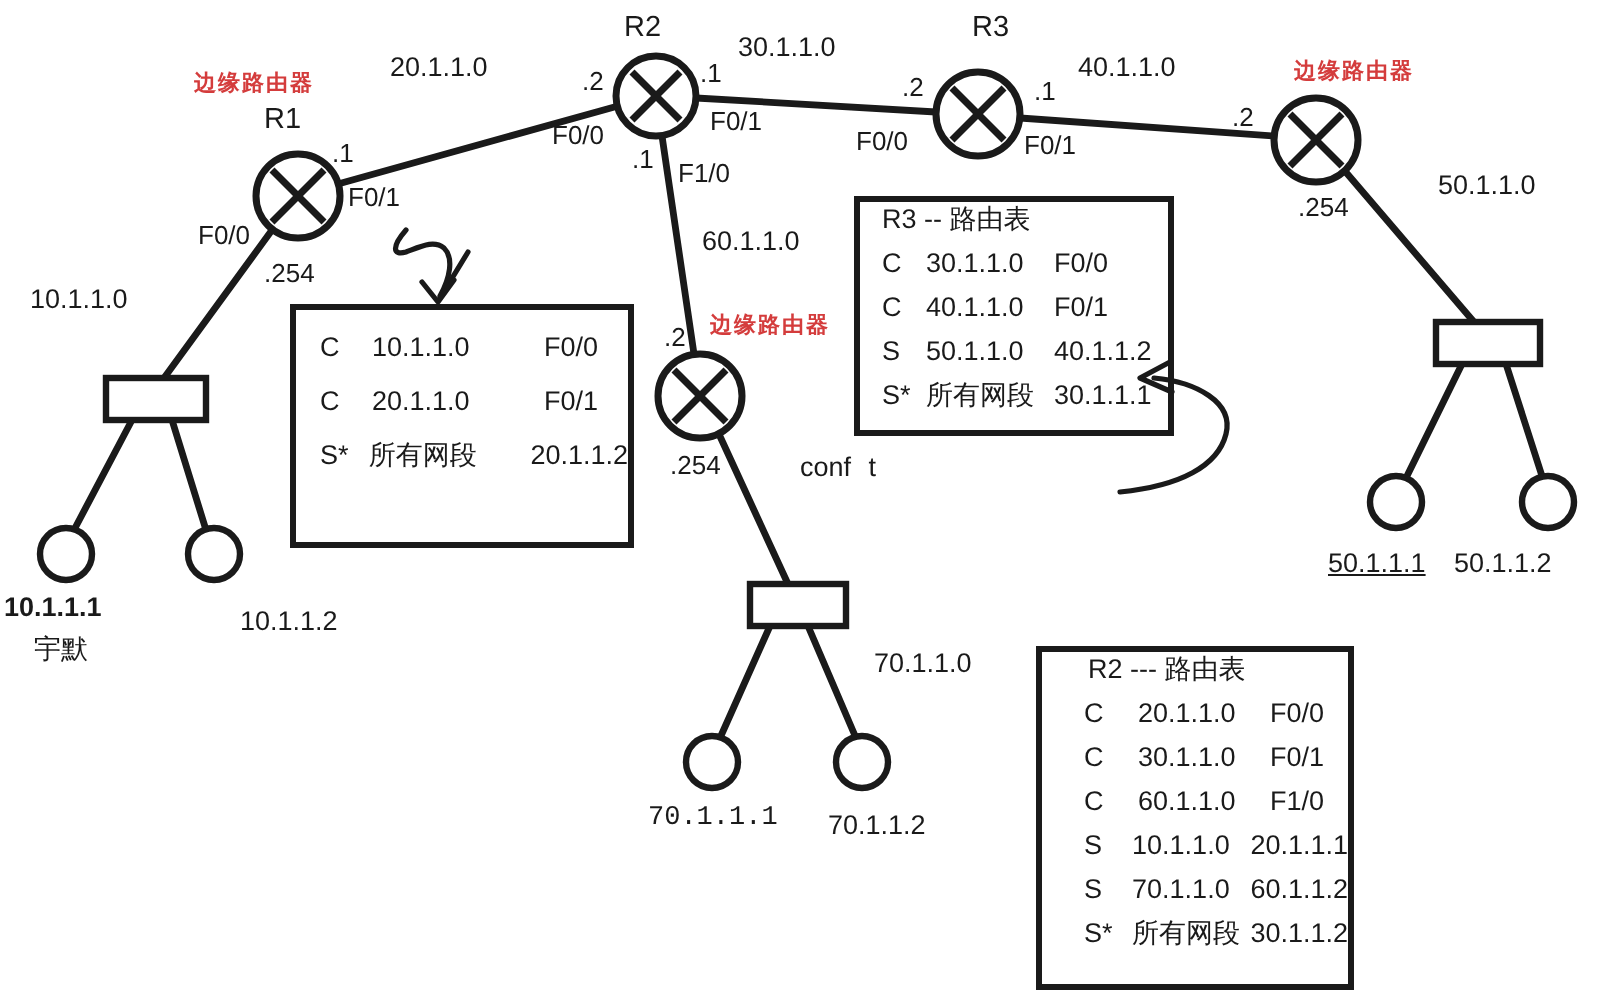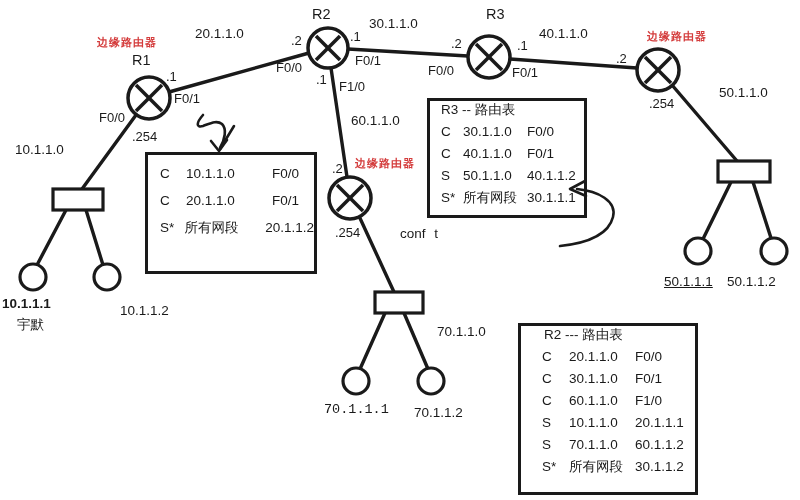"R2 --- 路由表" div.rtable { width: 180px -> 159px }
